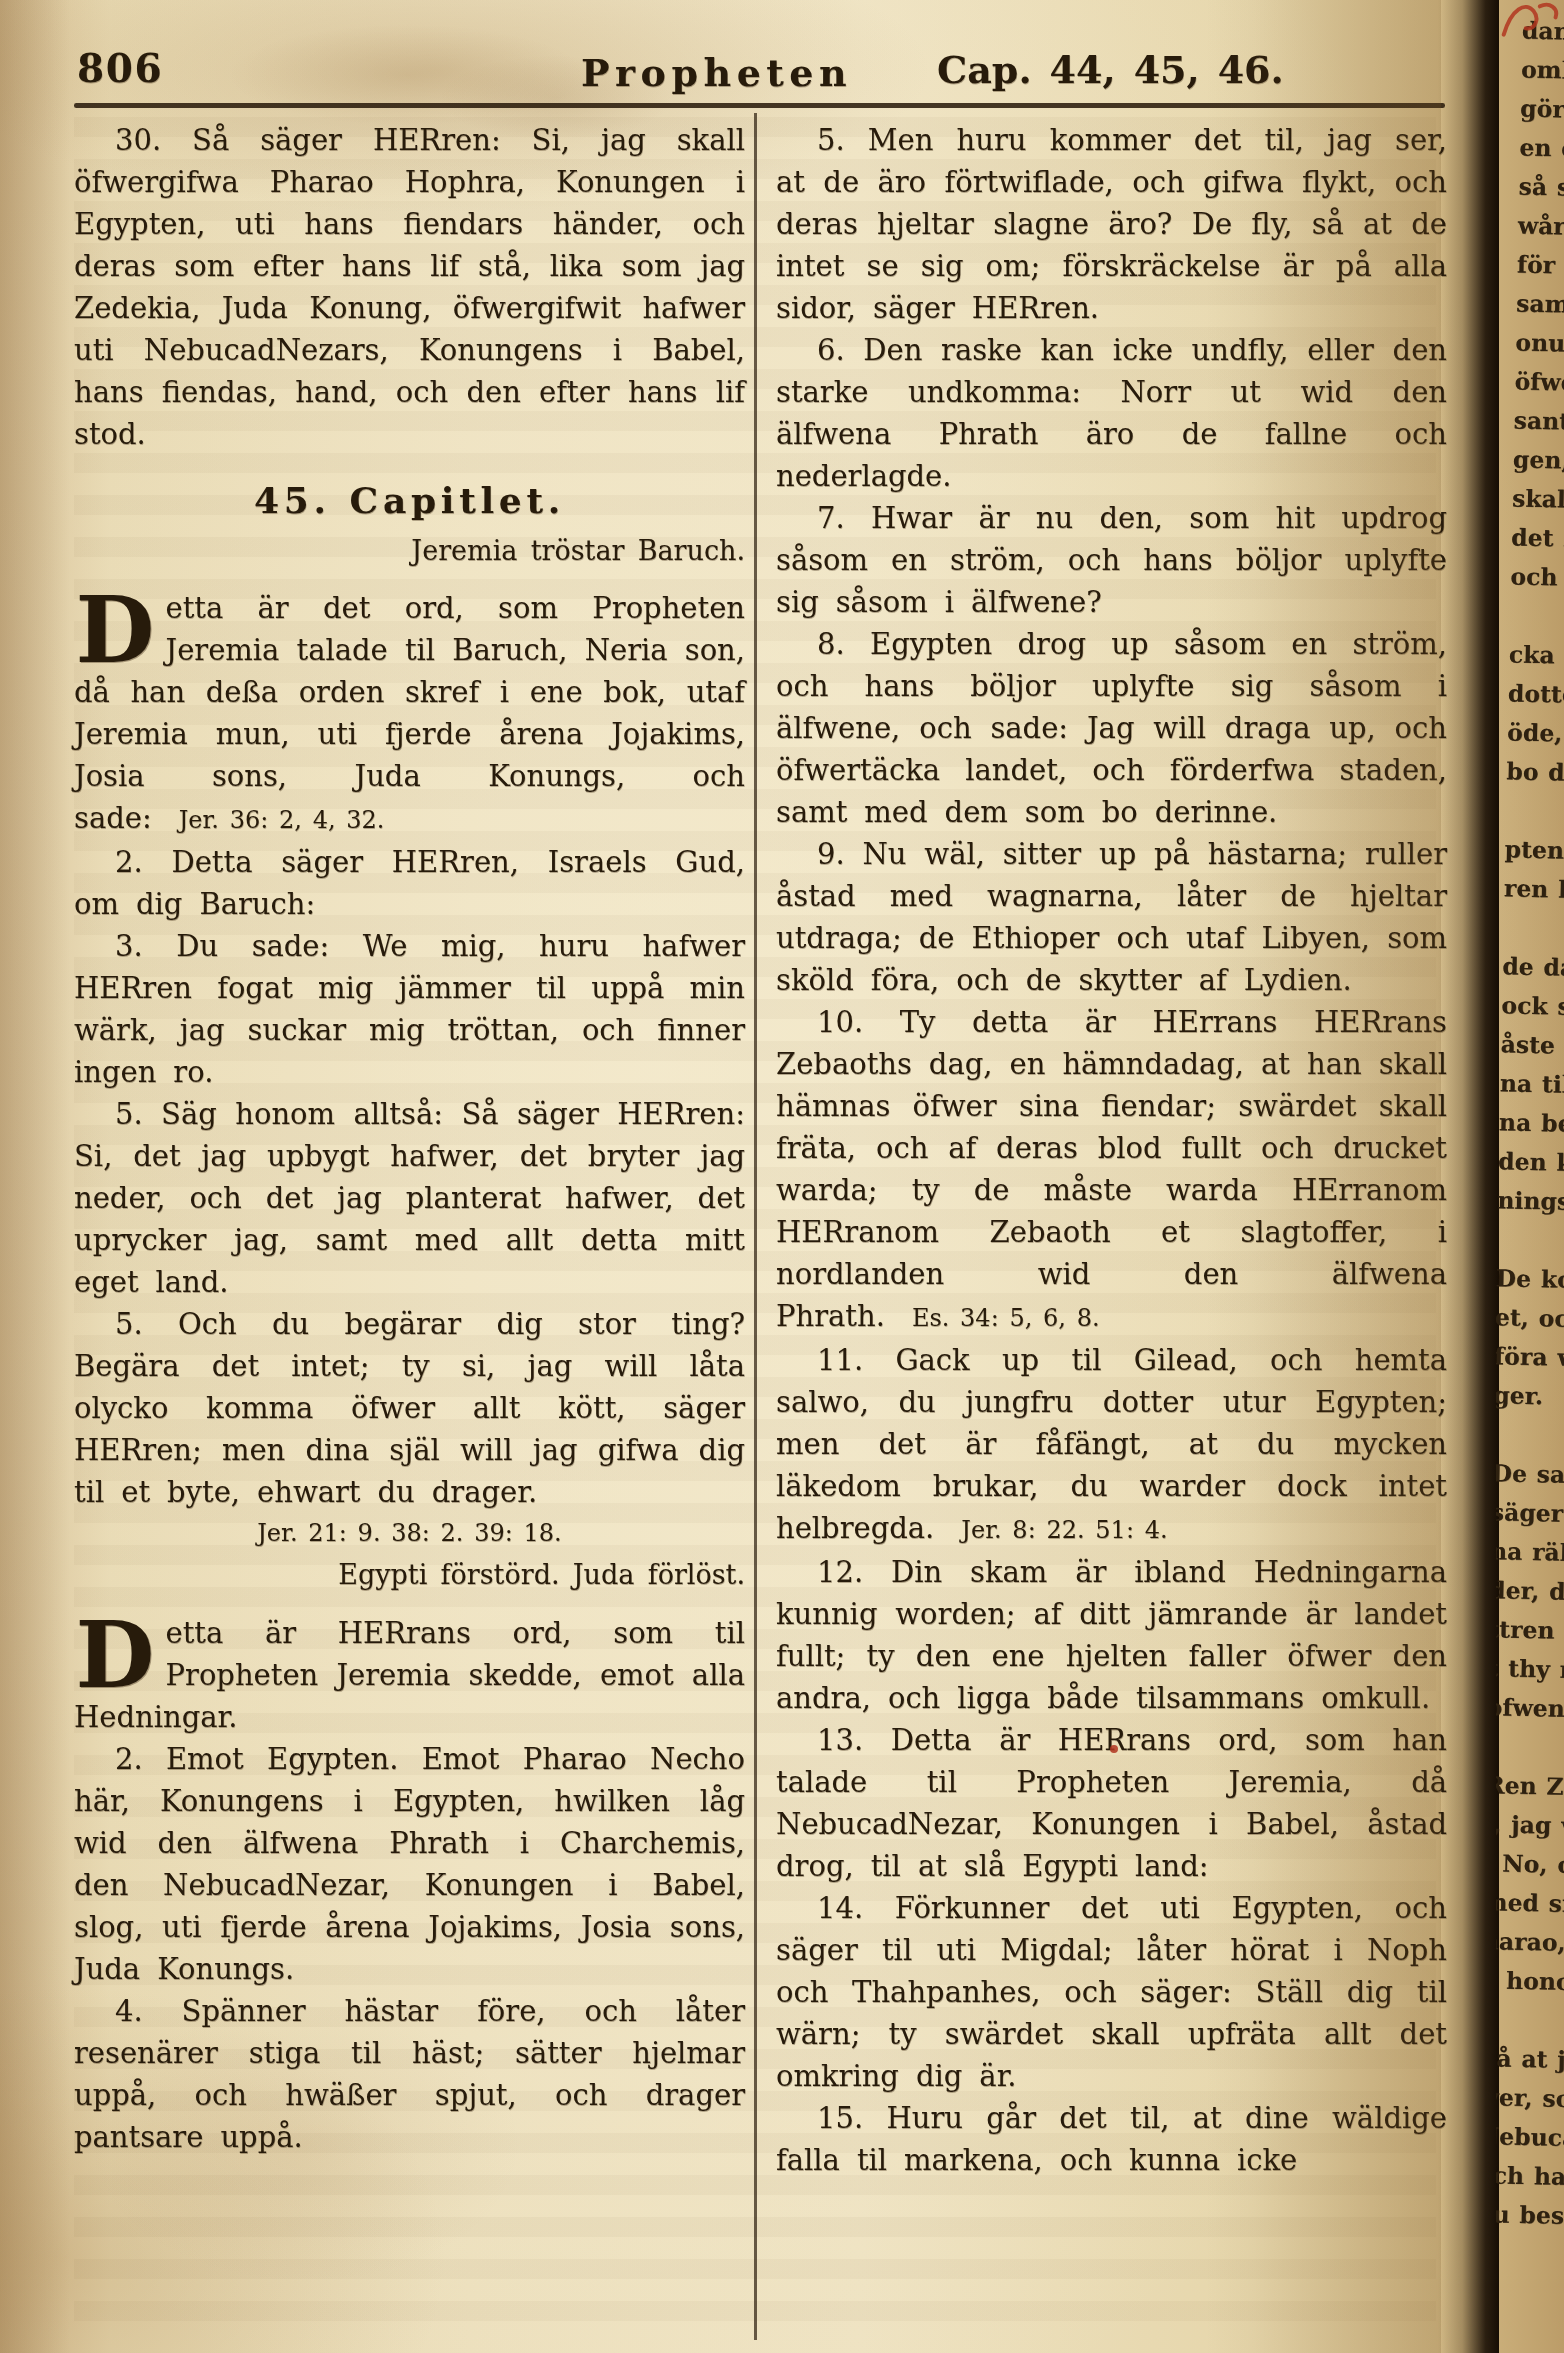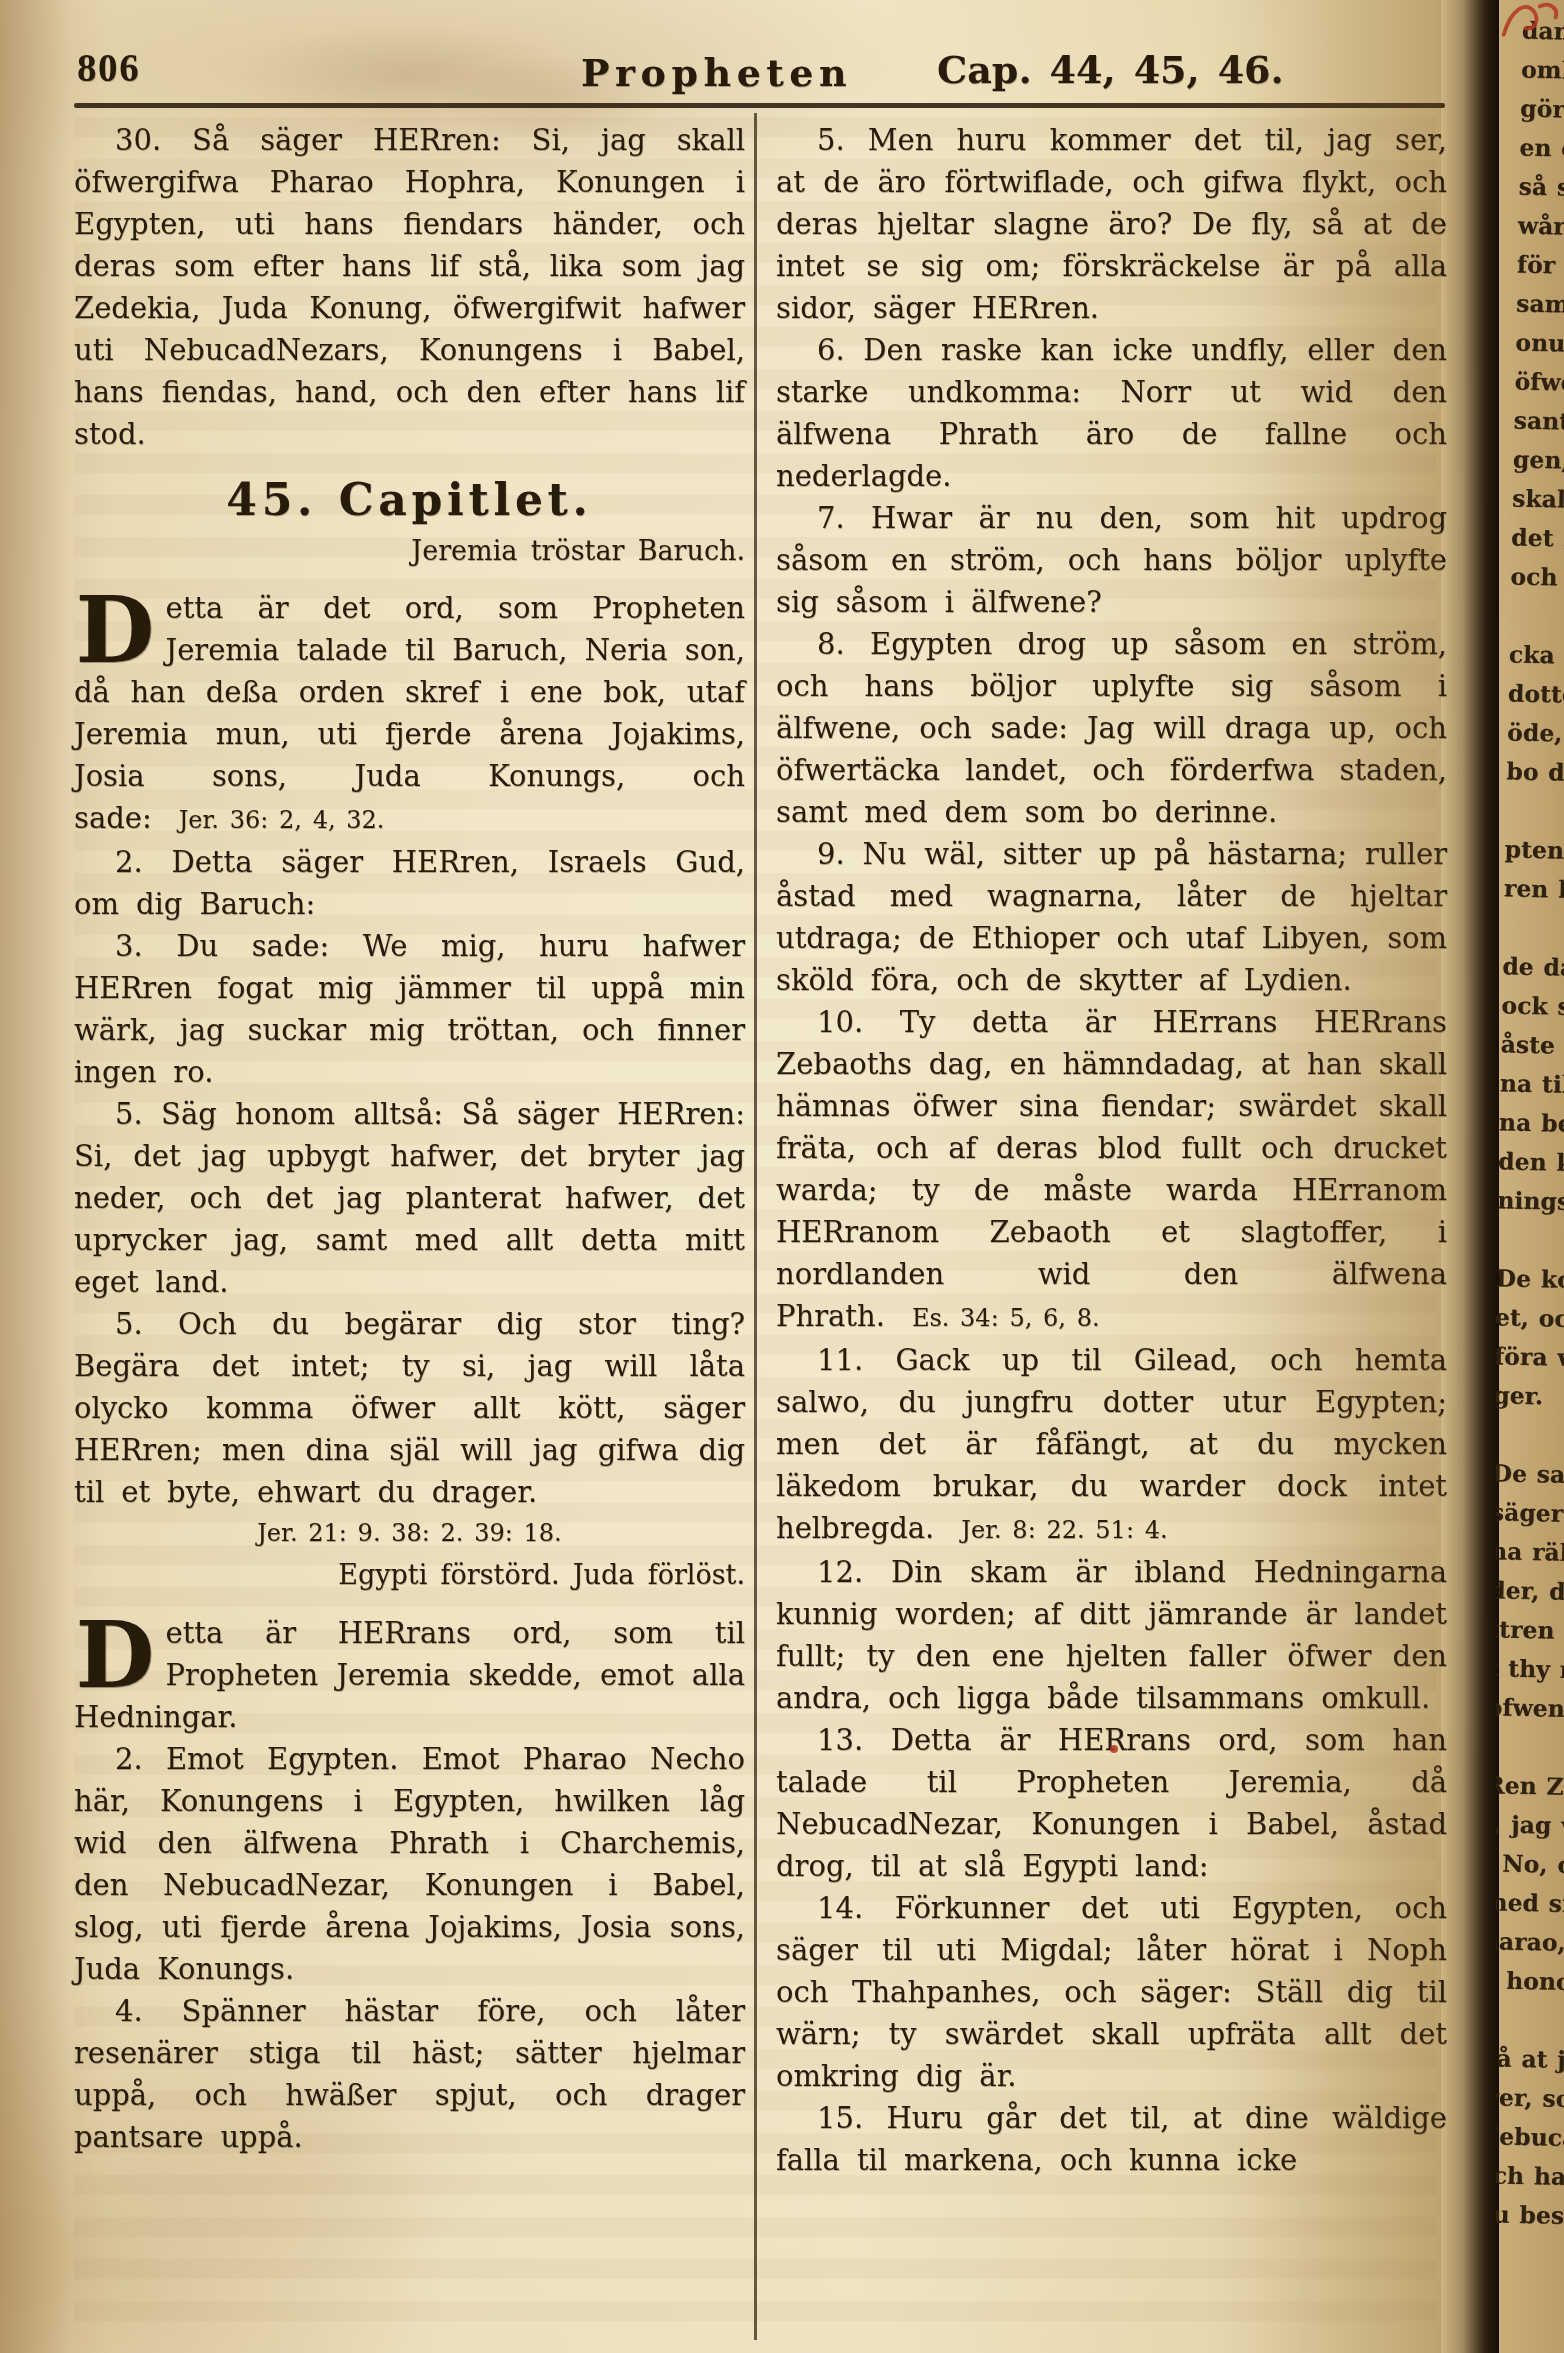"806" .hdr-num { font-family: Liberation Serif, serif -> none }
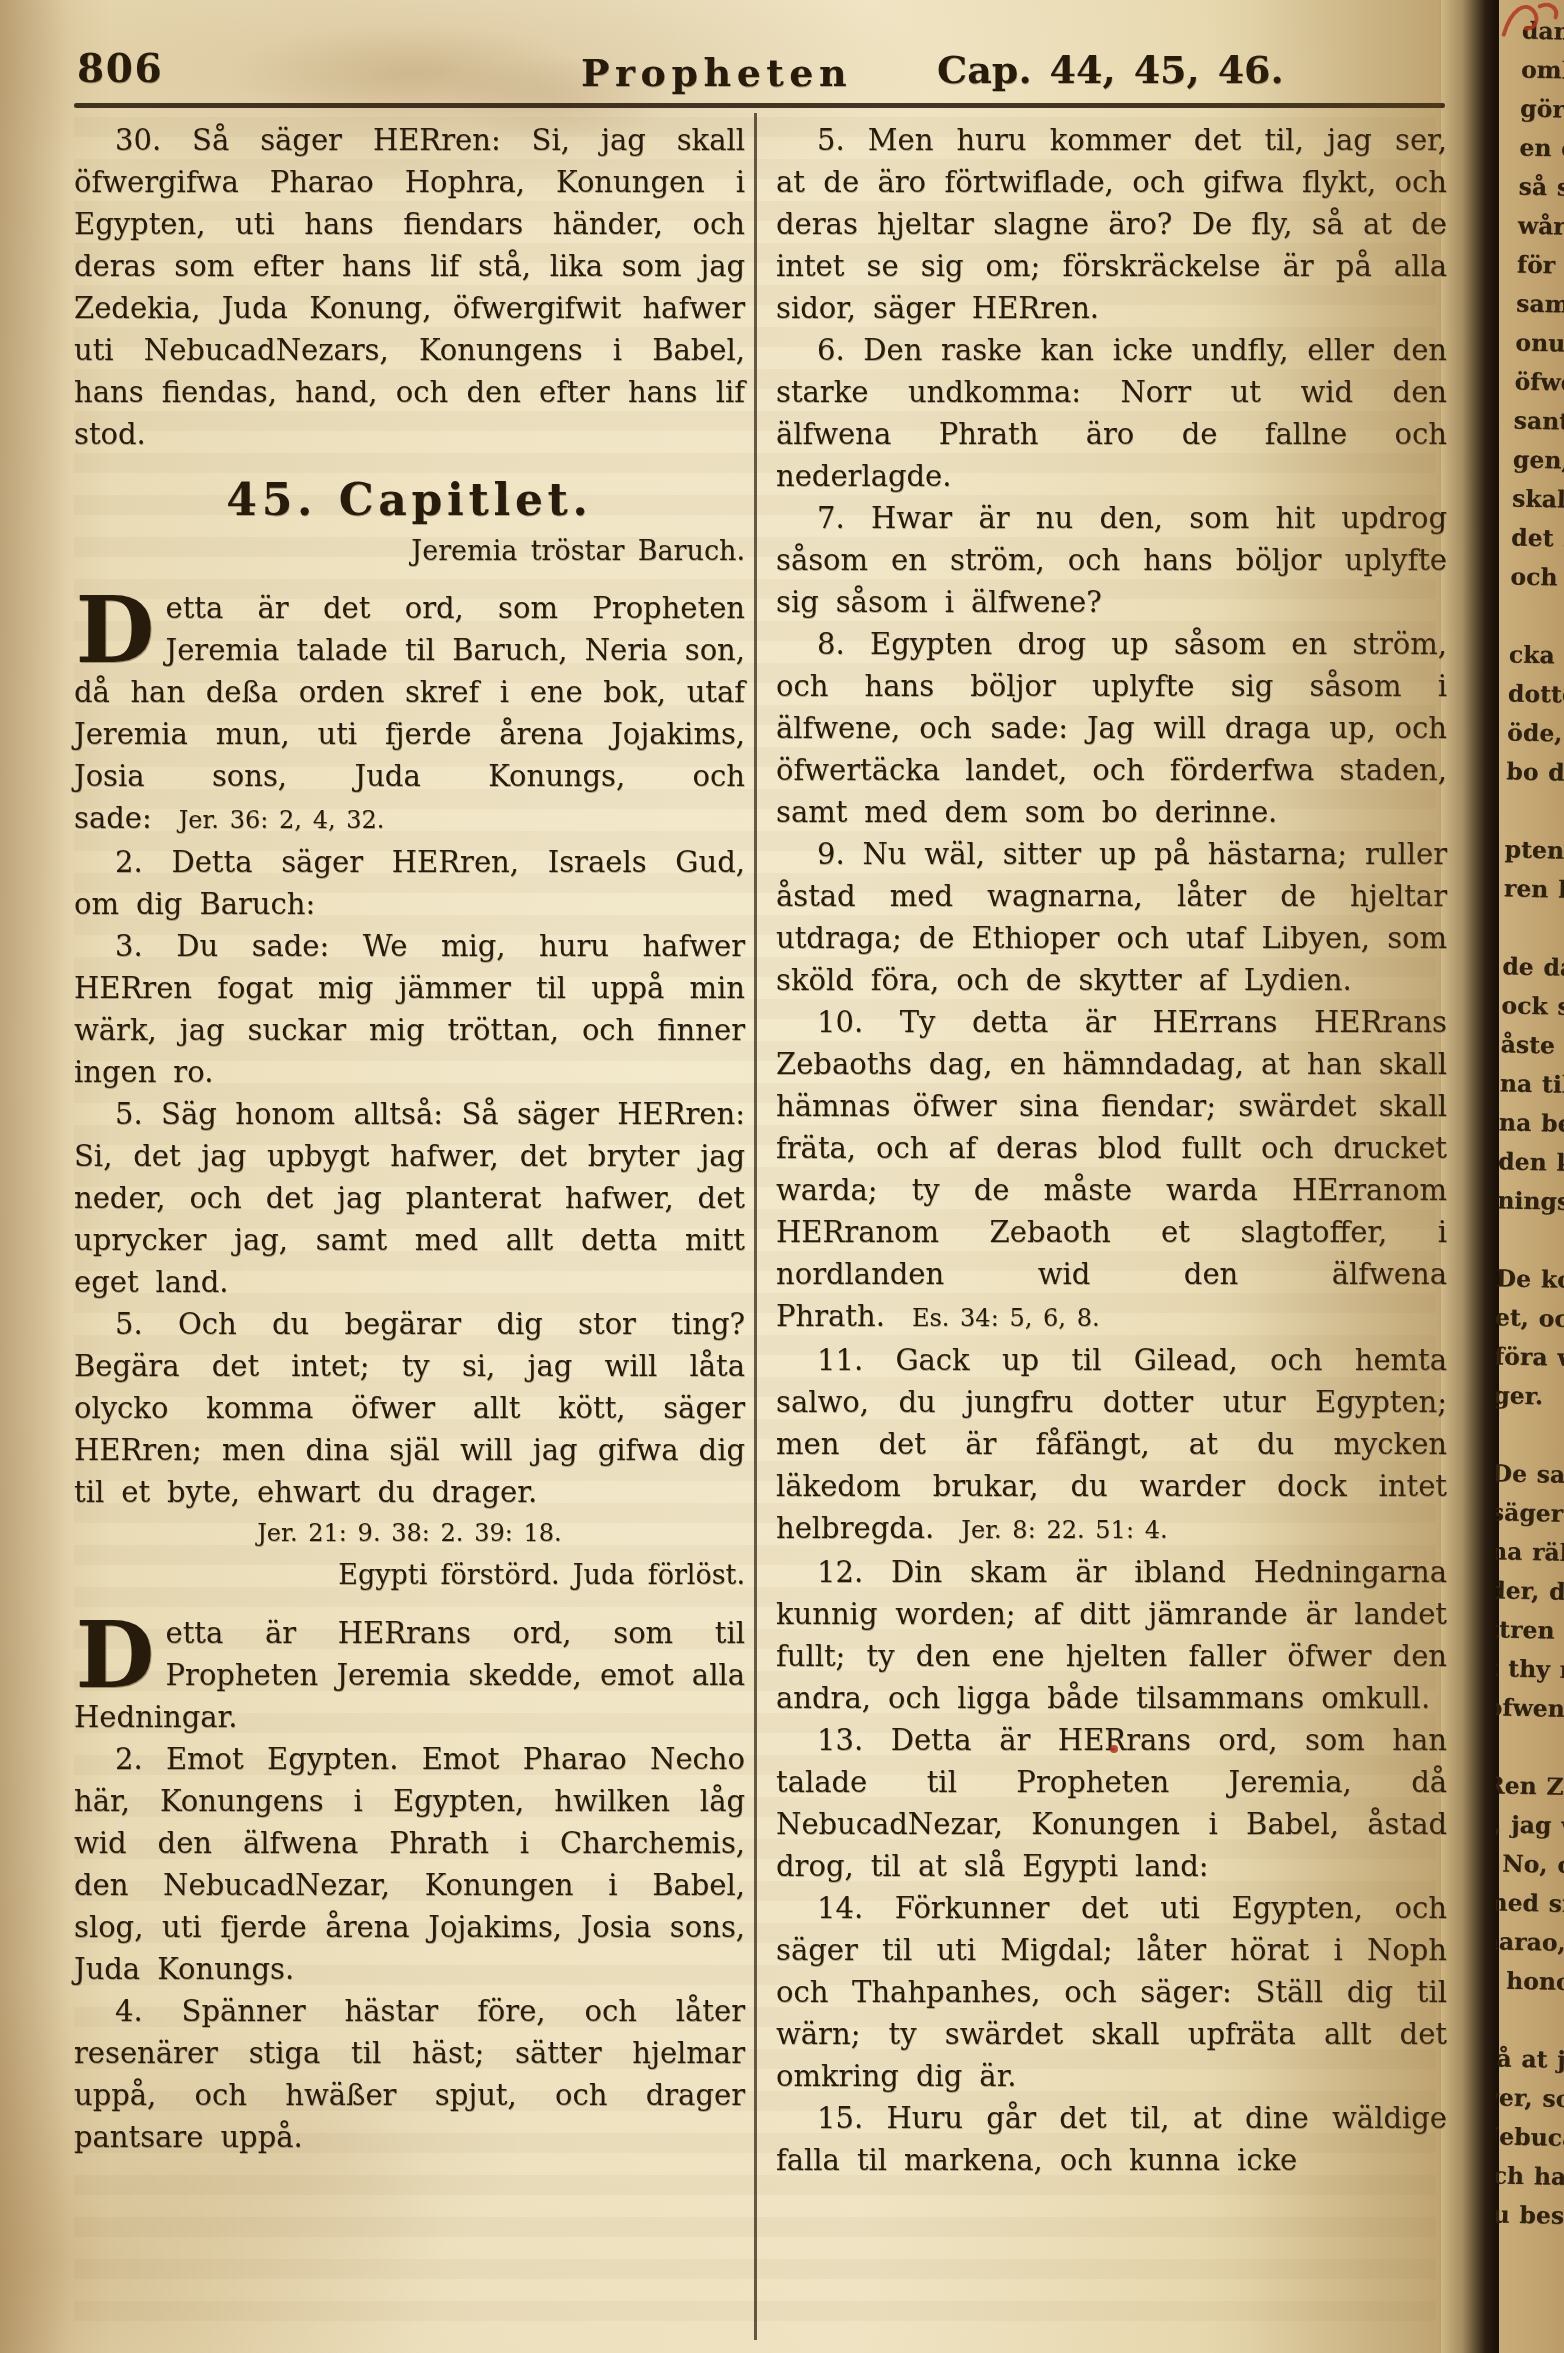"45. Capitlet." .chap-head { font-size: 44px -> 36px }
